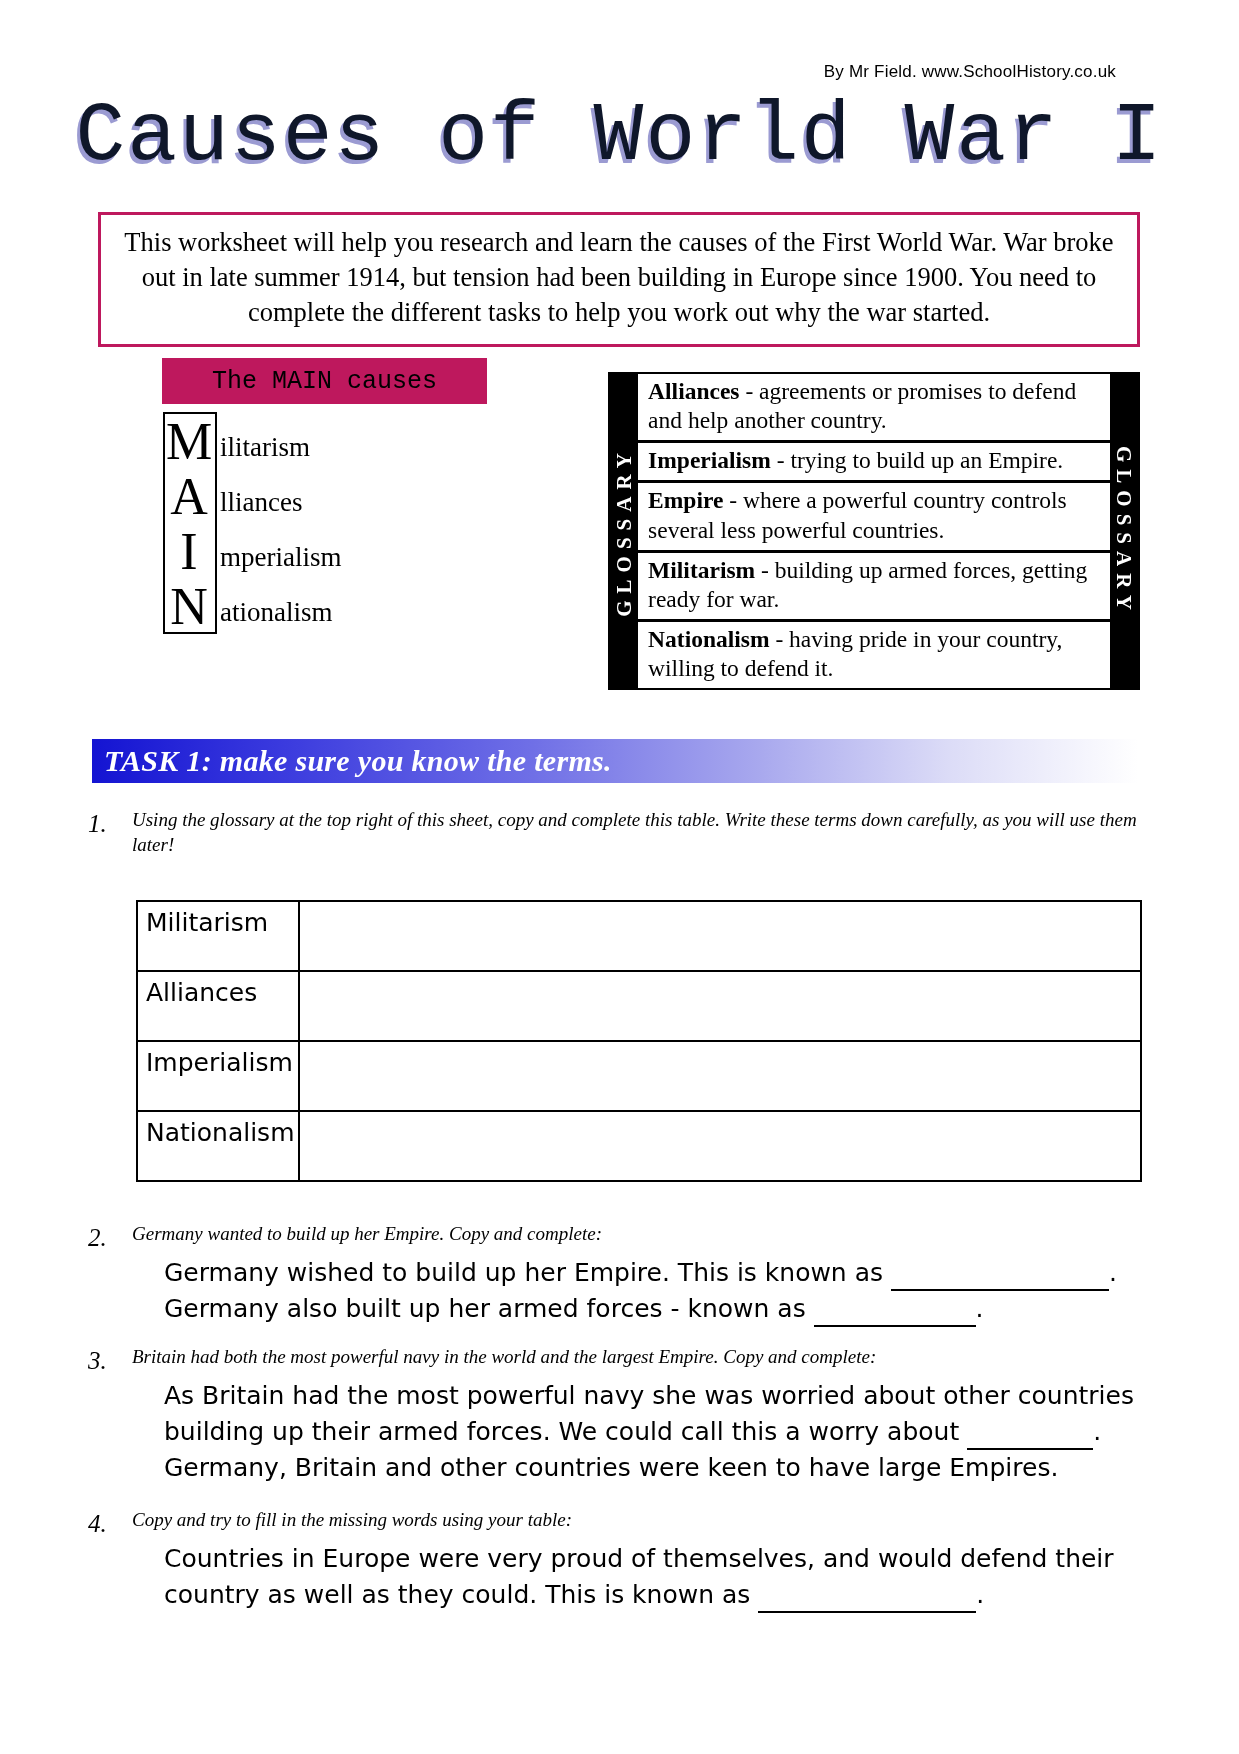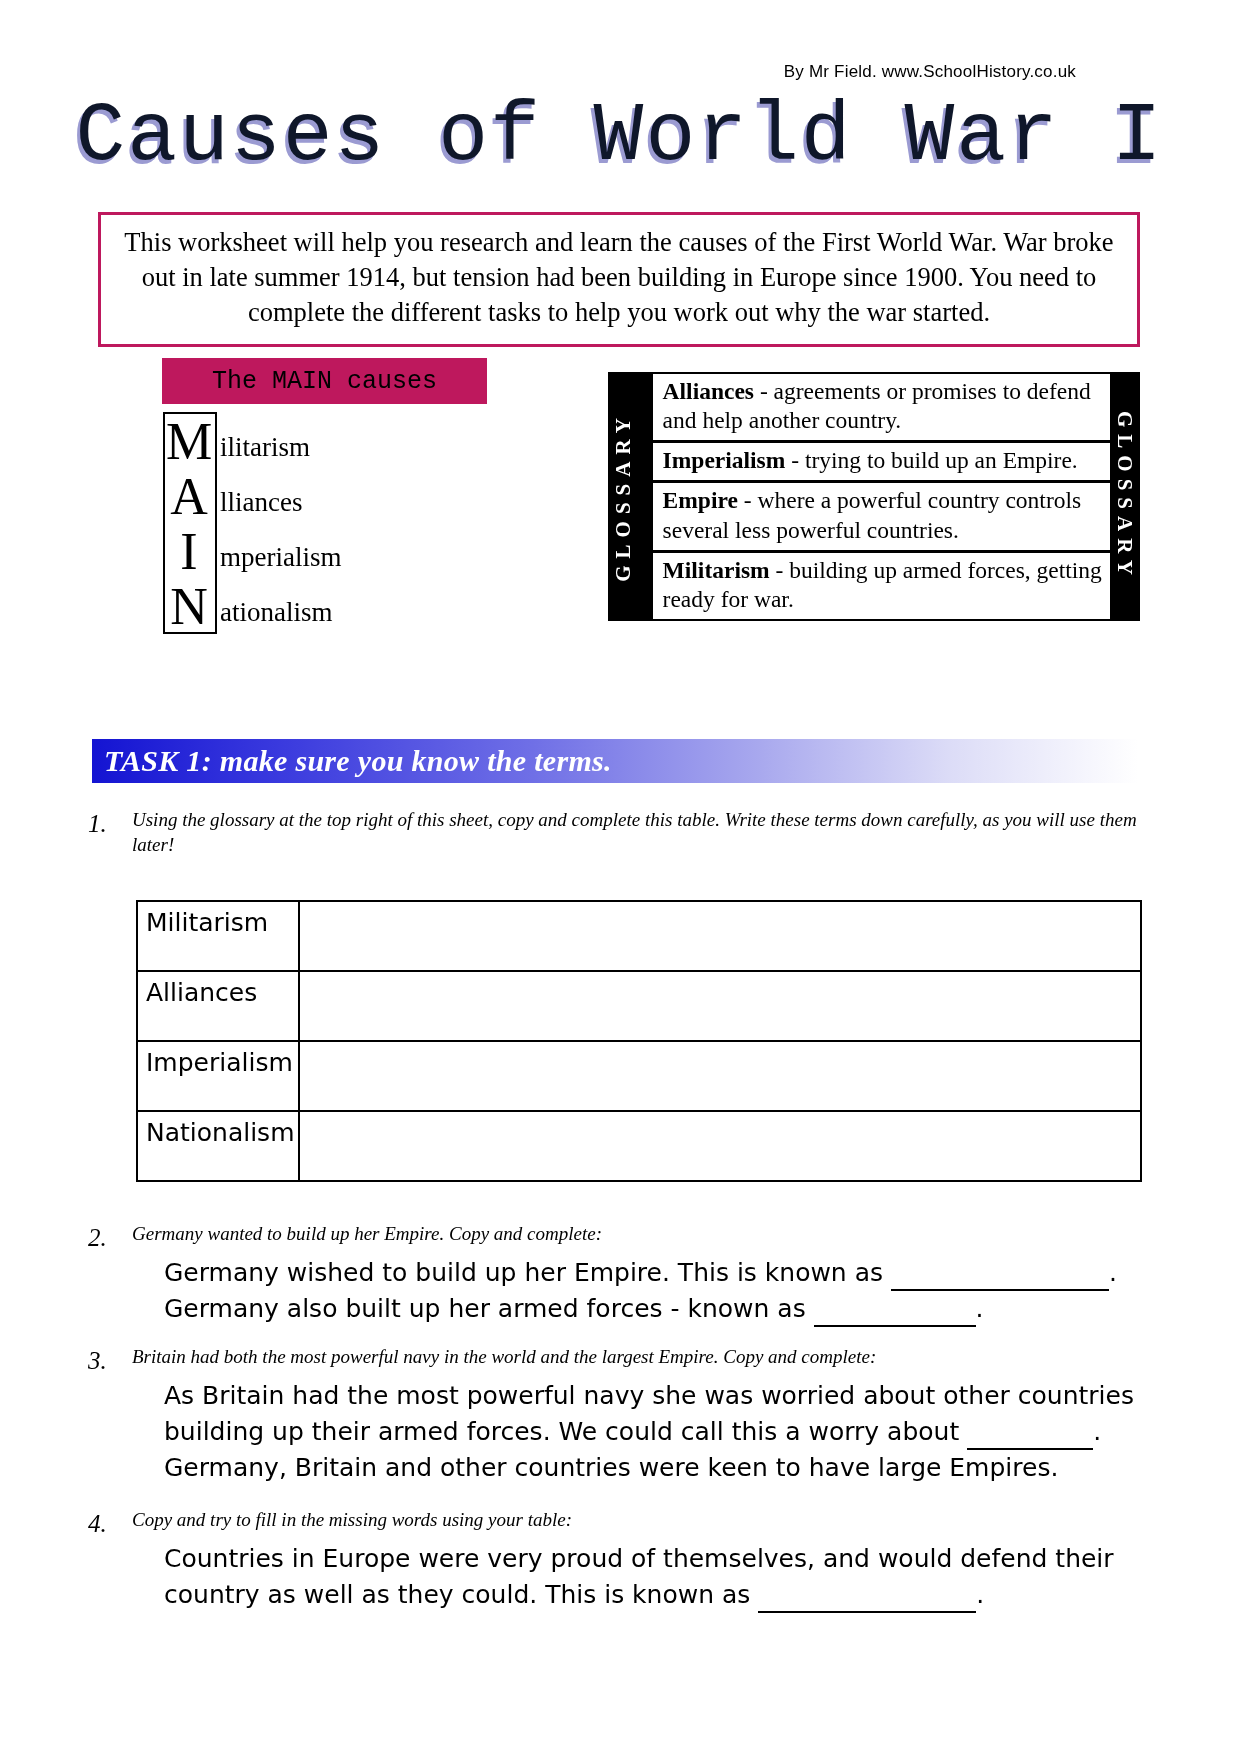"By Mr Field. www.SchoolHistory.co.uk" .page { padding-left: none -> 40px }
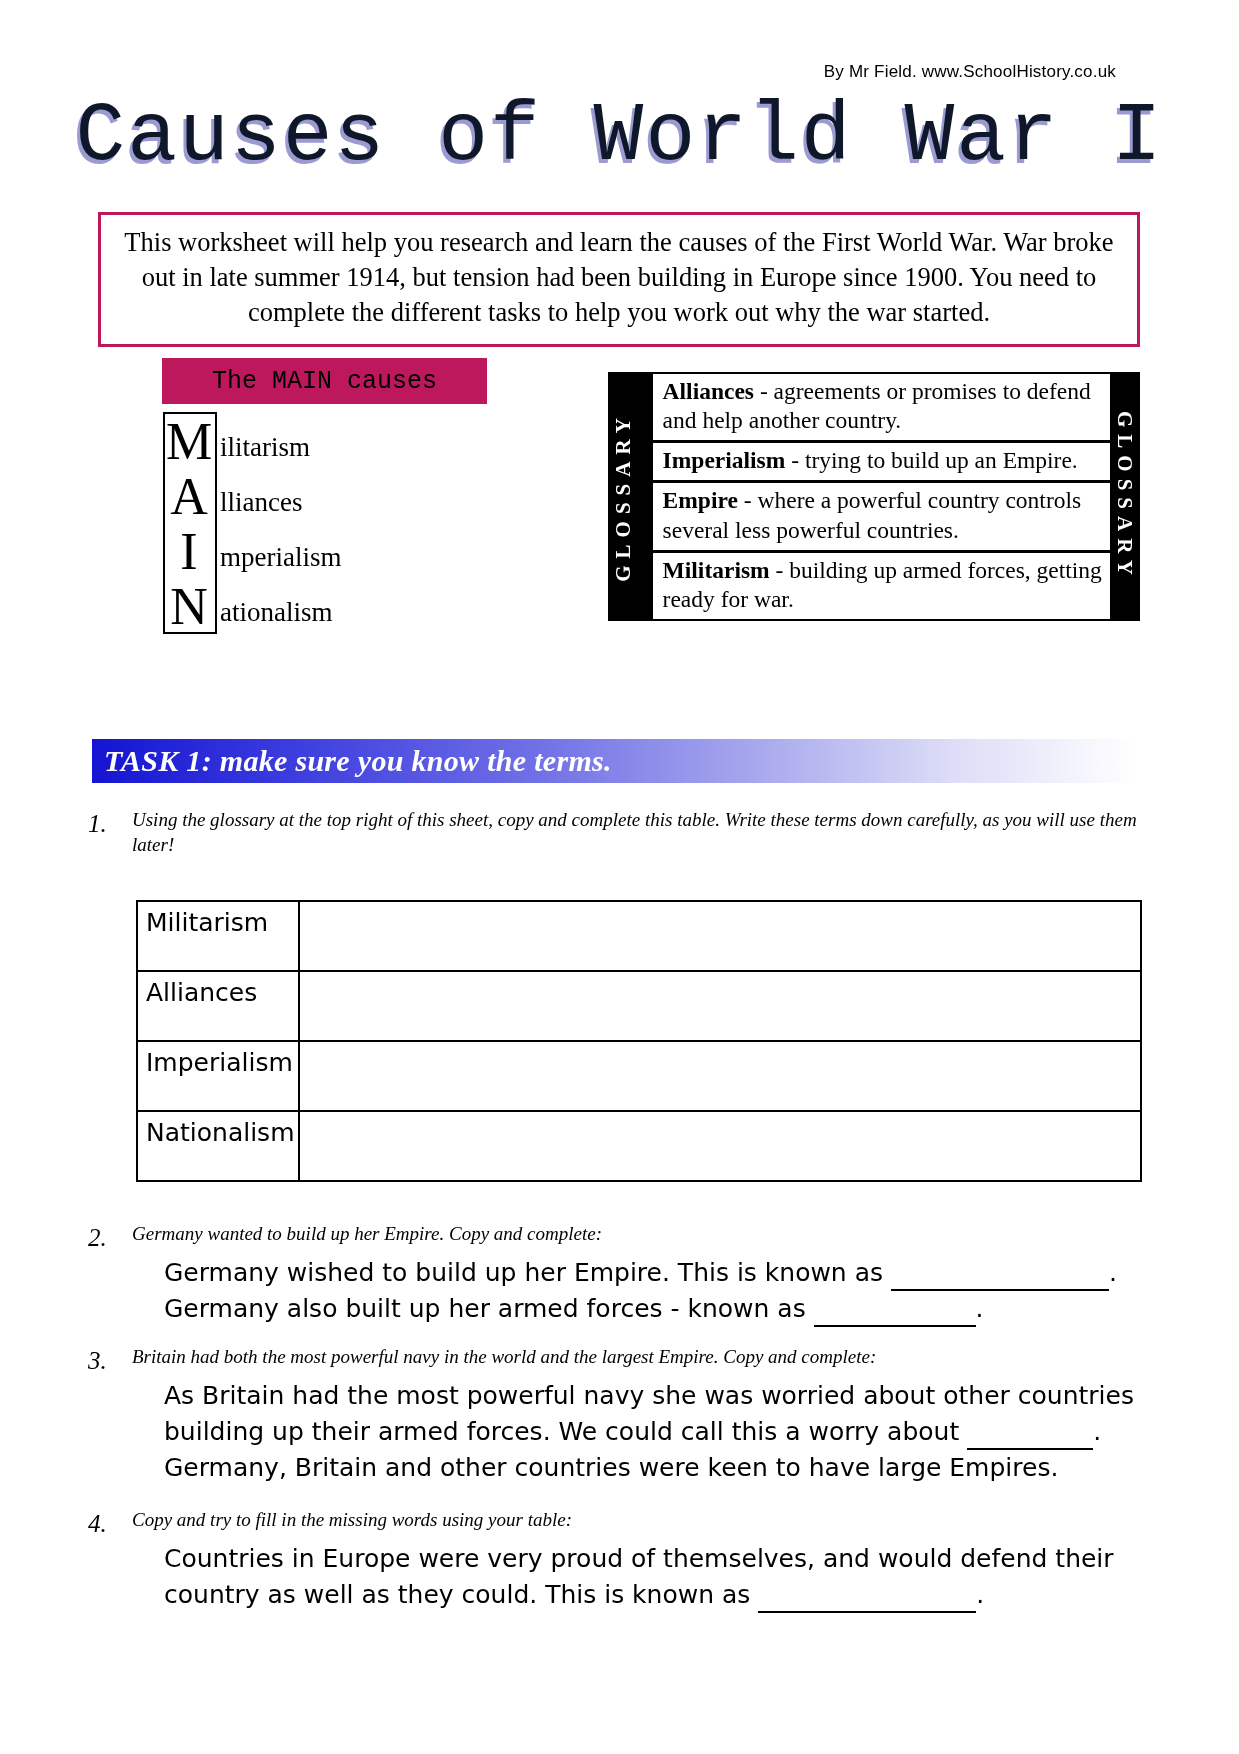"Alliances - agreements or promises" .gloss-item { margin: 0 0 3px 15px -> 0 0 3px 0 }
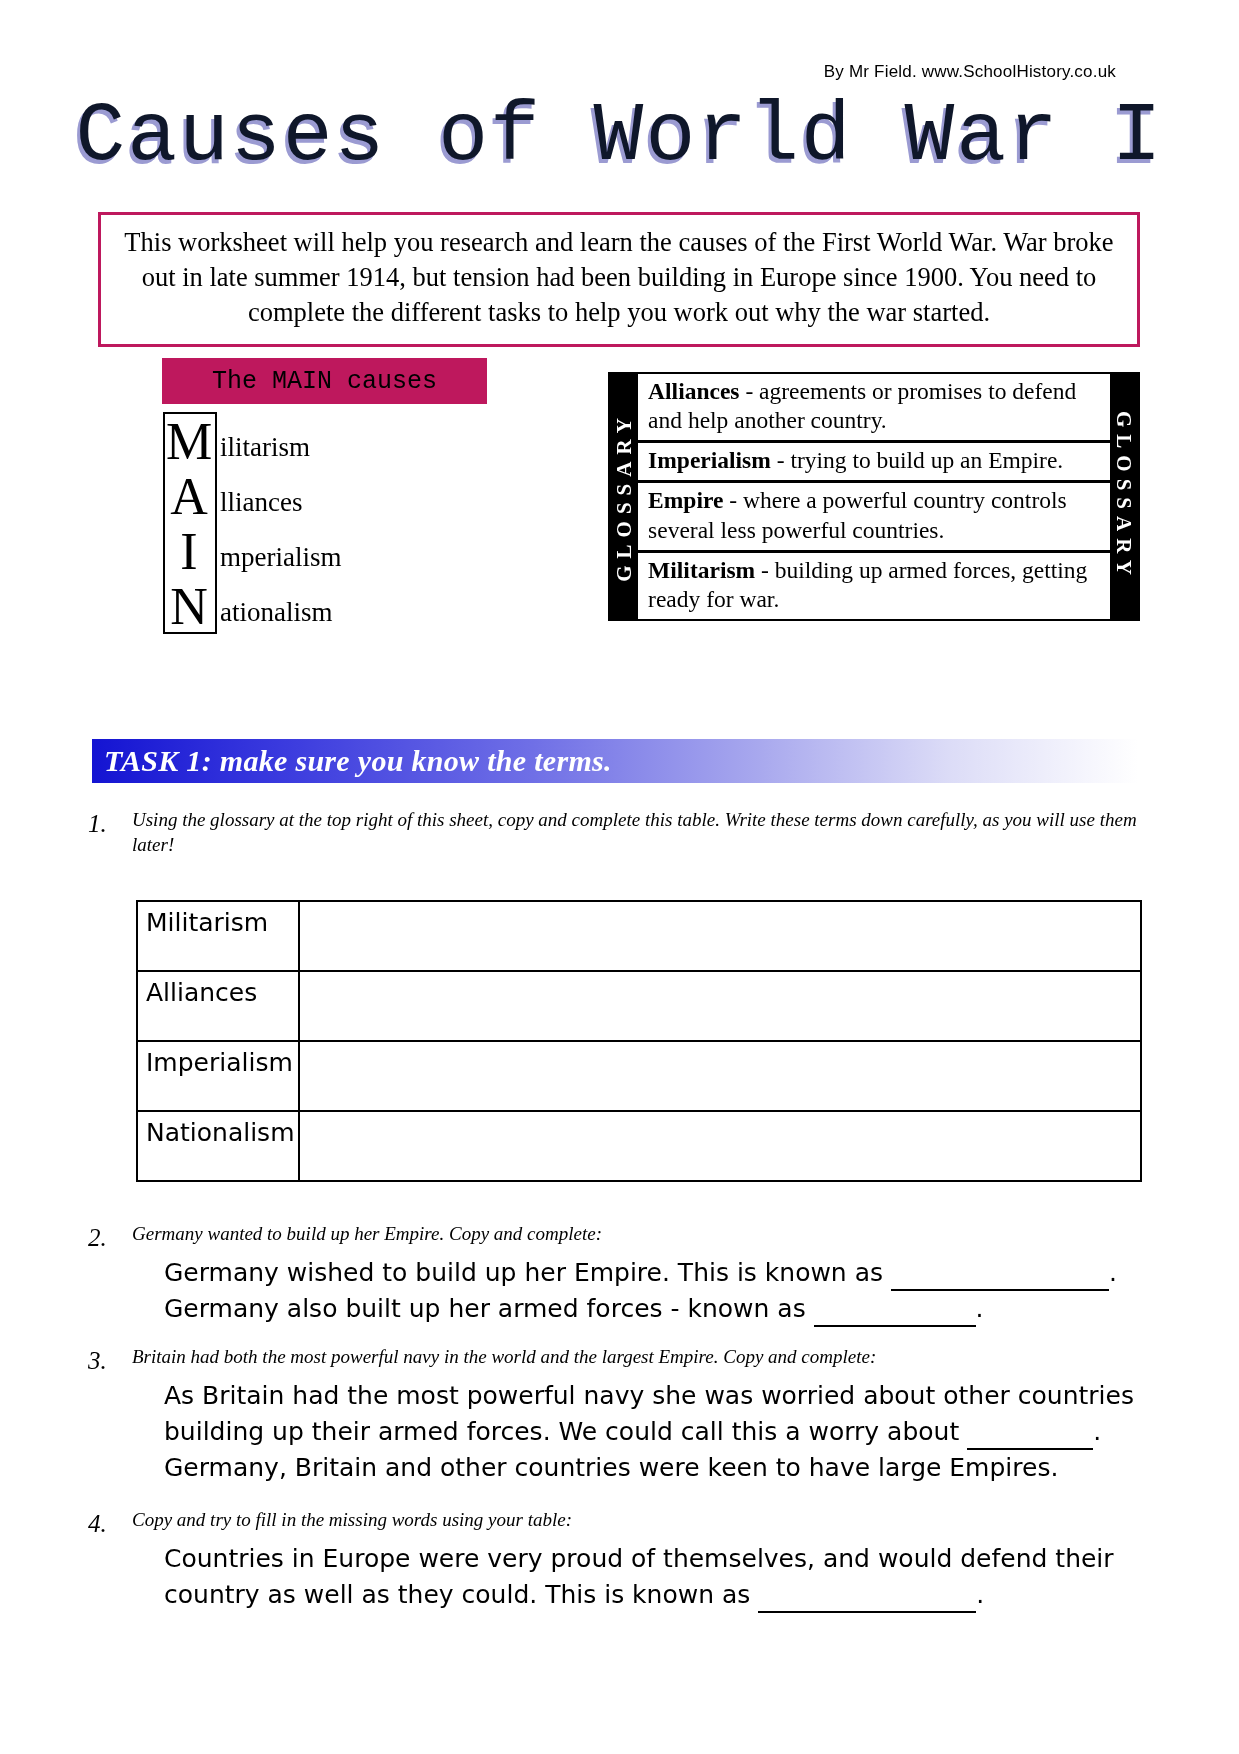"Nationalism - having pride in" div.gloss-item { html: none -> <div> <b>Nationalism</b><span> - having pride in your country, willing to defend it.</span> </div> }
